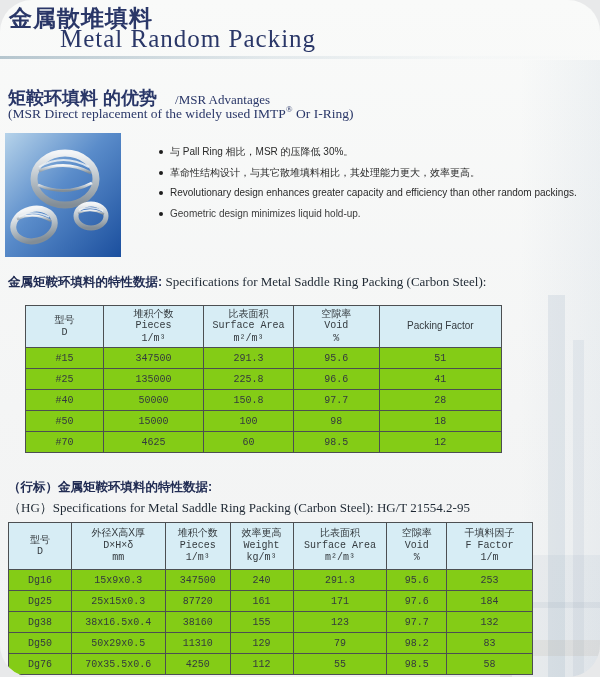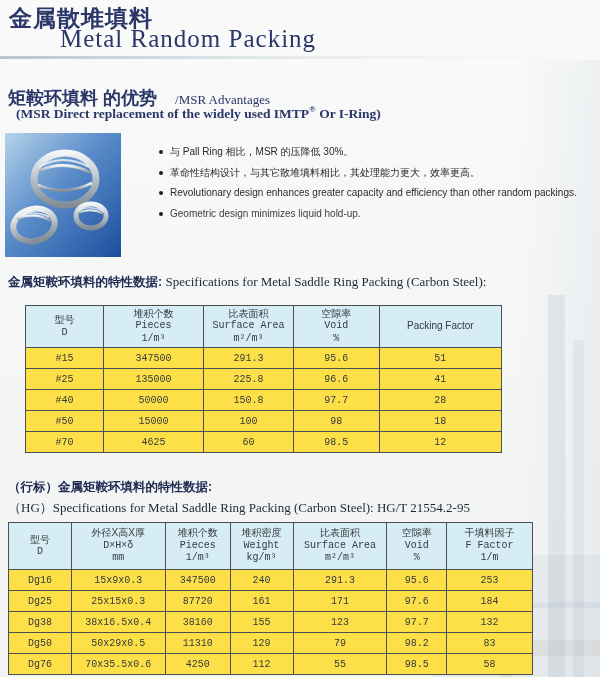"金属散堆填料" .page { border-radius: none -> 32px }
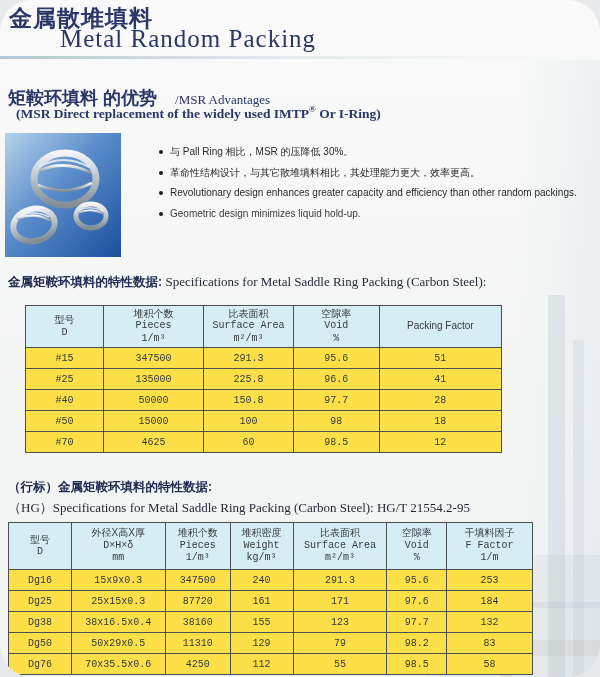"(MSR Direct replacement of the" .adv-sub { font-weight: bold -> normal; margin-left: 8px -> none }
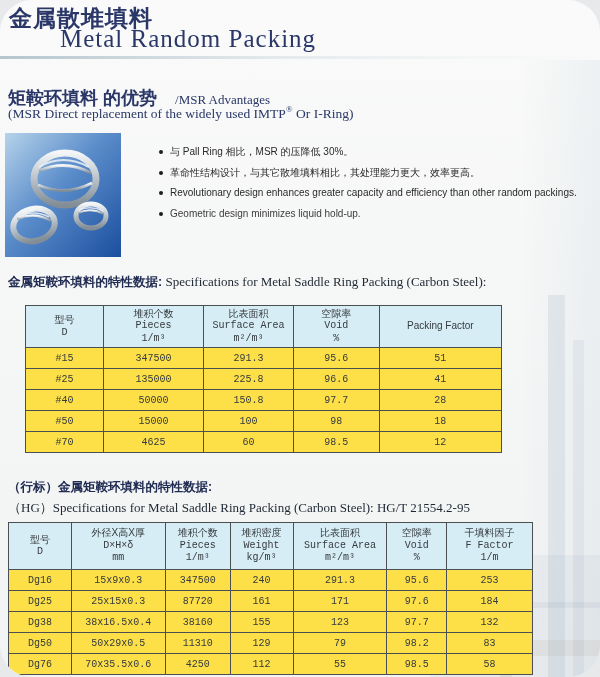"#15" .spec-table td { background: #fde047 -> #84cc16 }
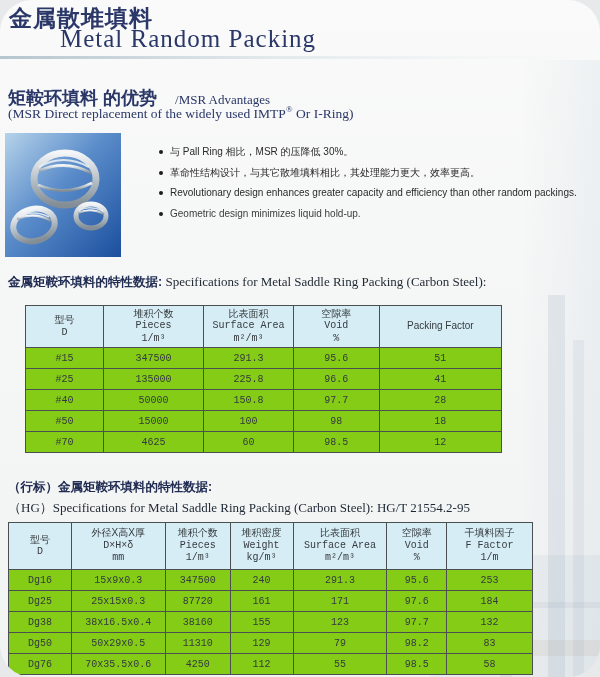"堆积密度" div.hl { text: 堆积密度 -> 效率更高 }
